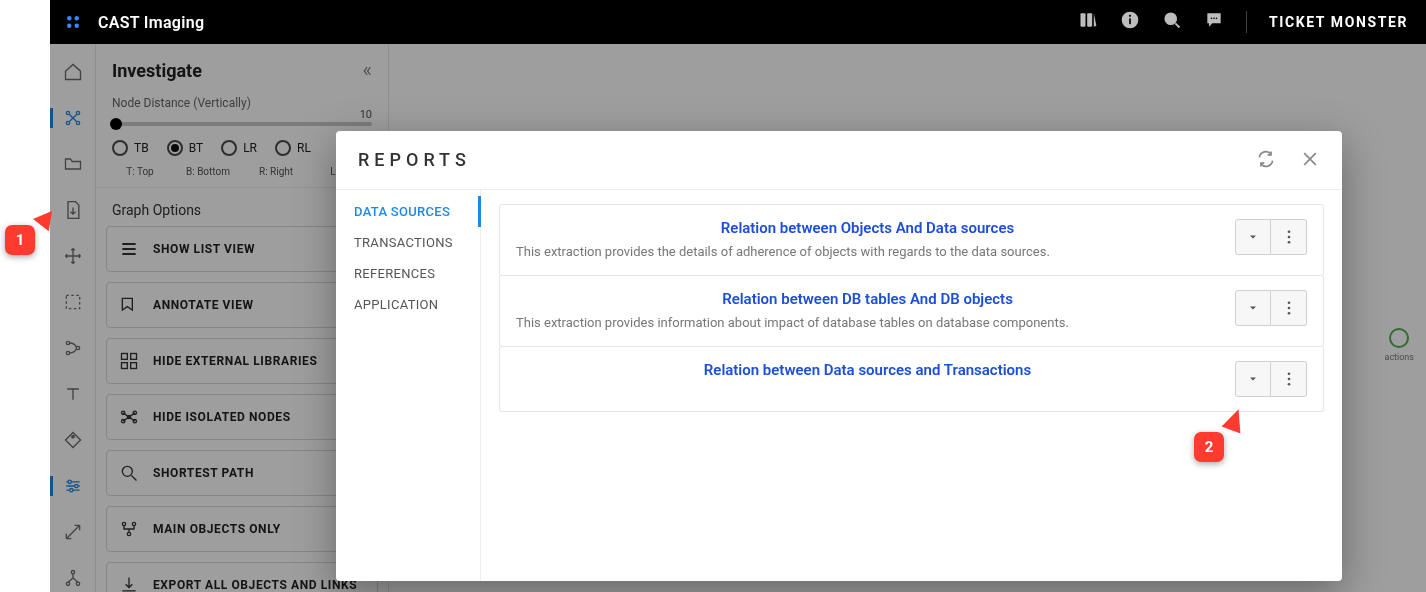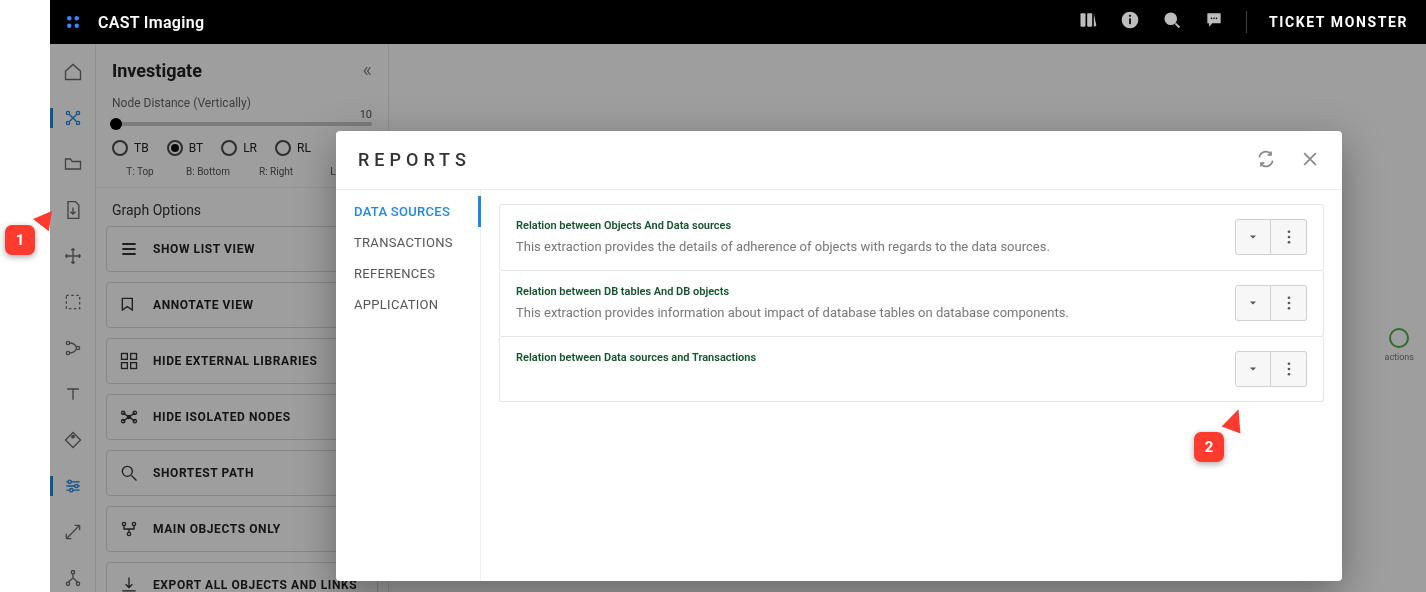"Relation between Objects And Data" .report-title { color: #14532d -> #1d4ed8; font-size: 11px -> 15px; text-align: none -> center }
